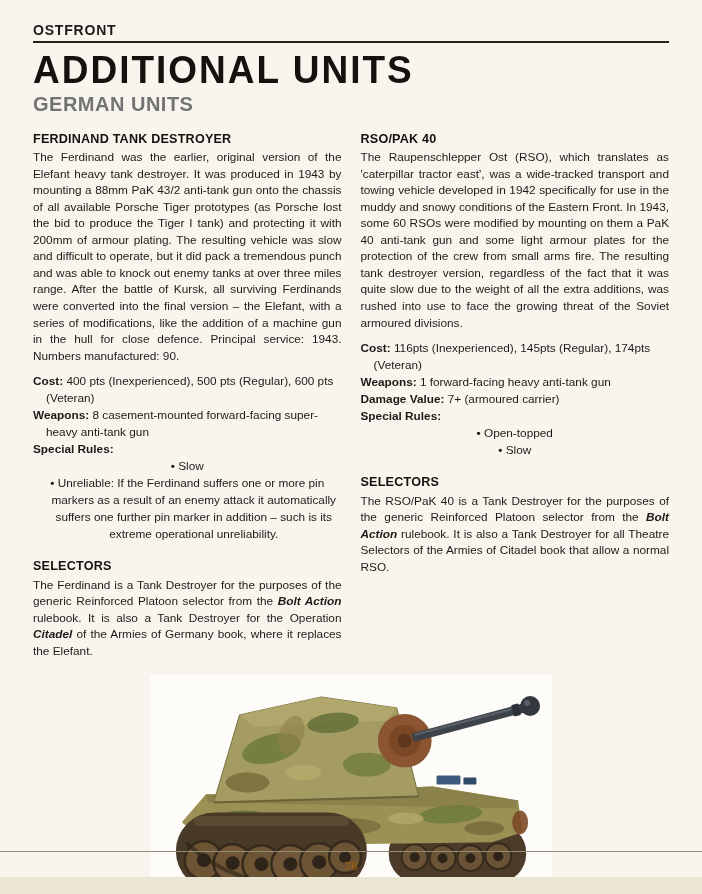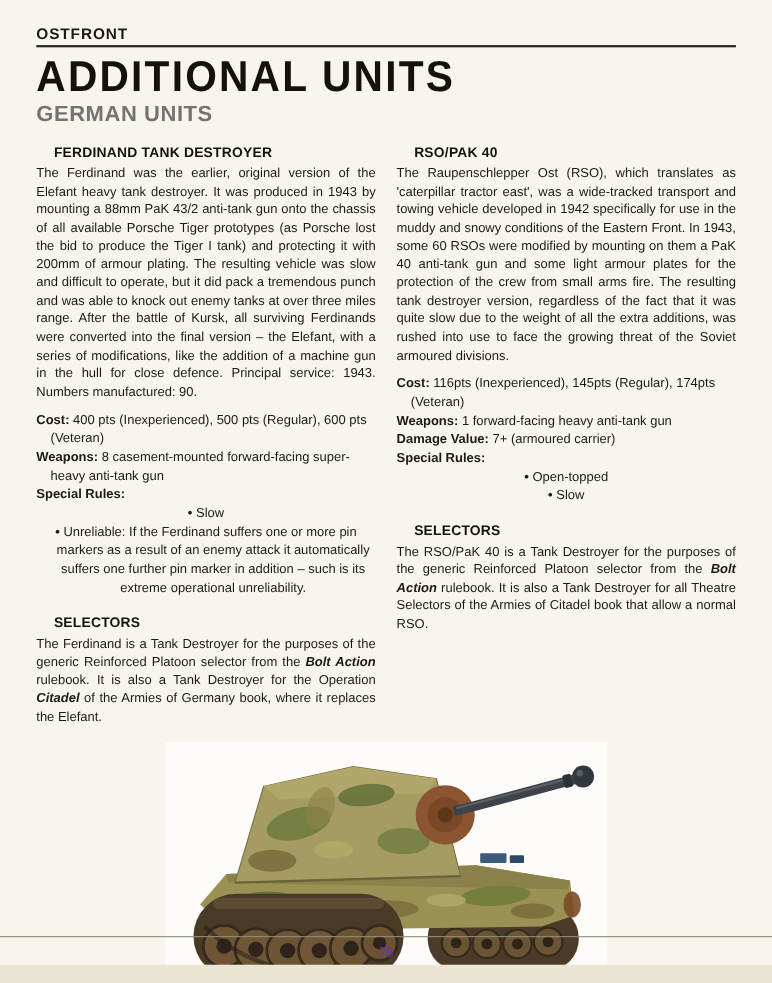"FERDINAND TANK DESTROYER" h3.section { margin-left: 16px -> none }
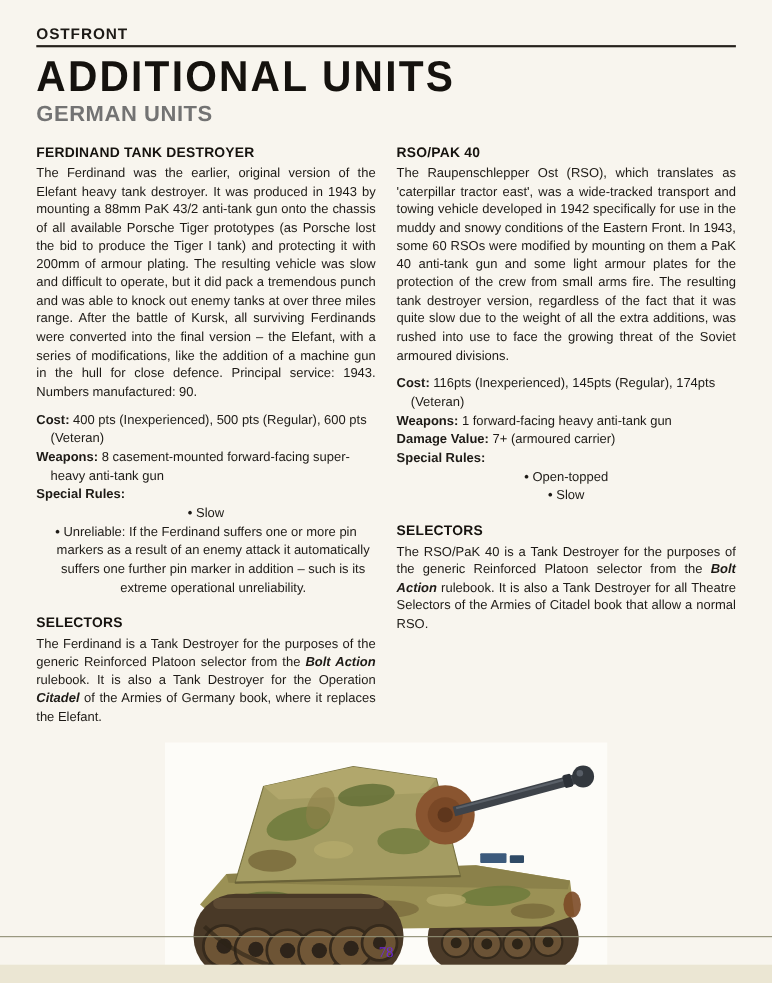"78" .page-num { color: #6d28d9 -> #a16207 }
